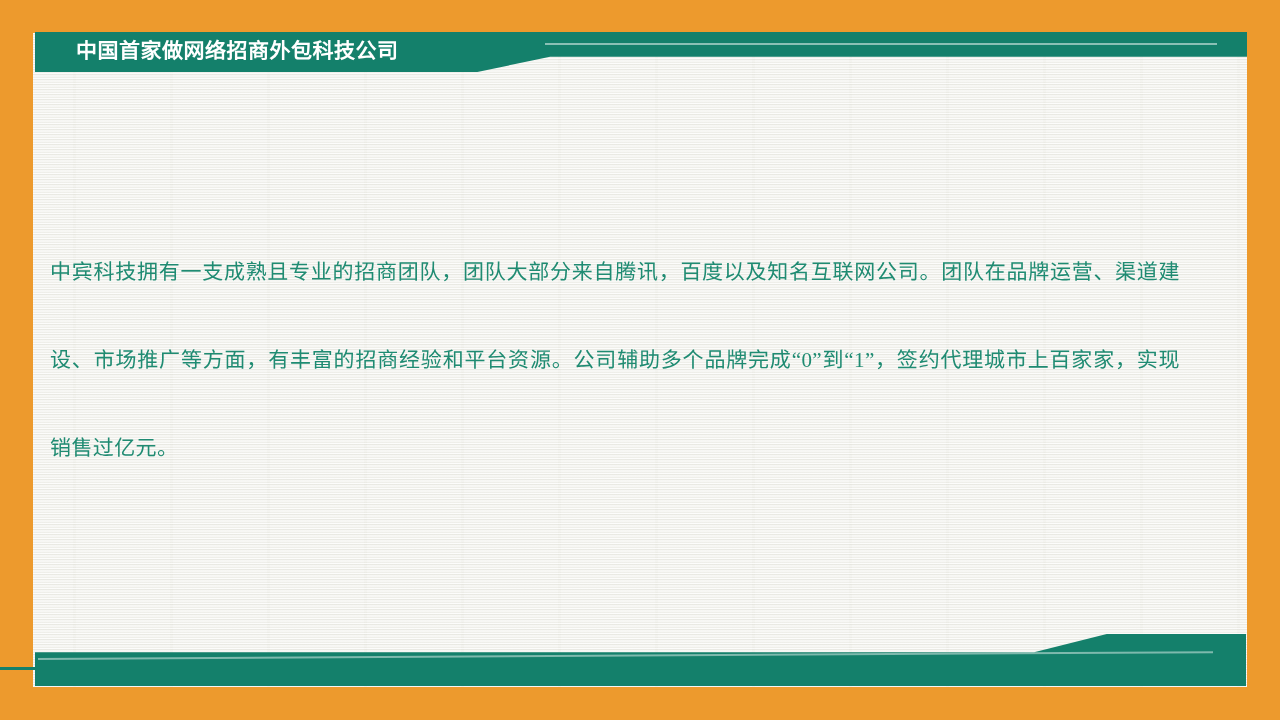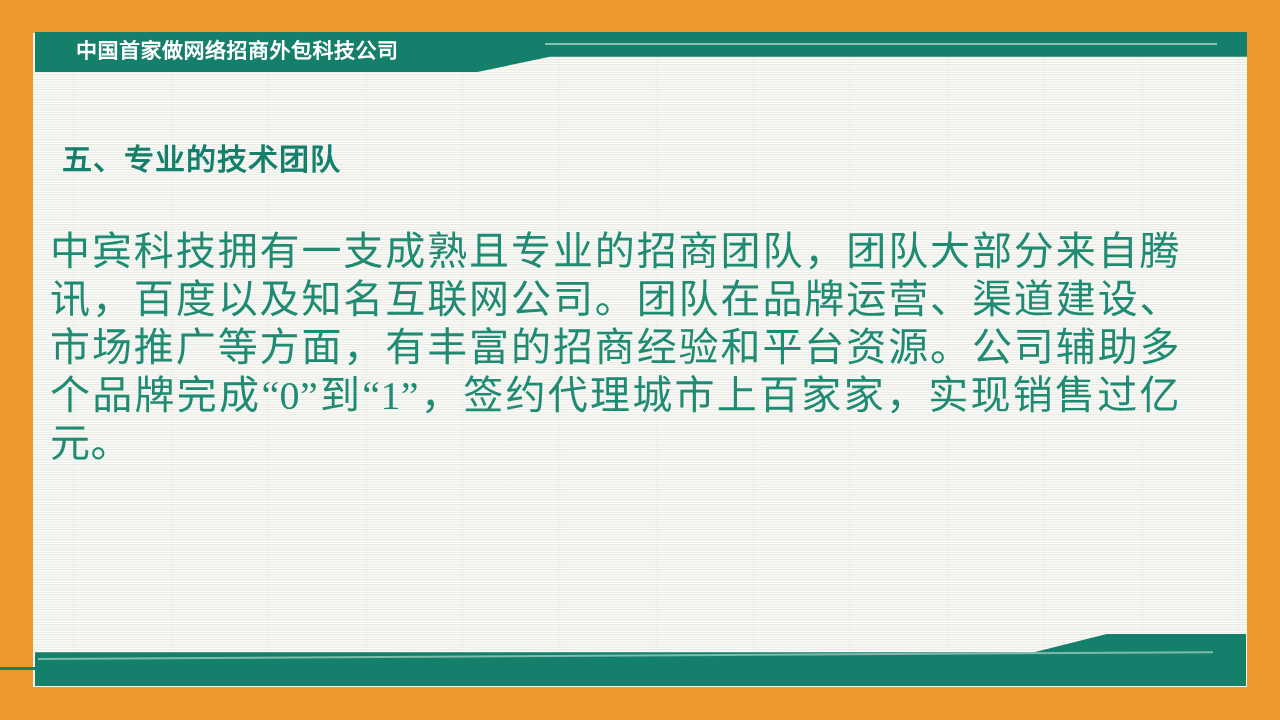"五、专业的技术团队" div.section-heading { html: <div>五、专业的技术团队</div> -> none }
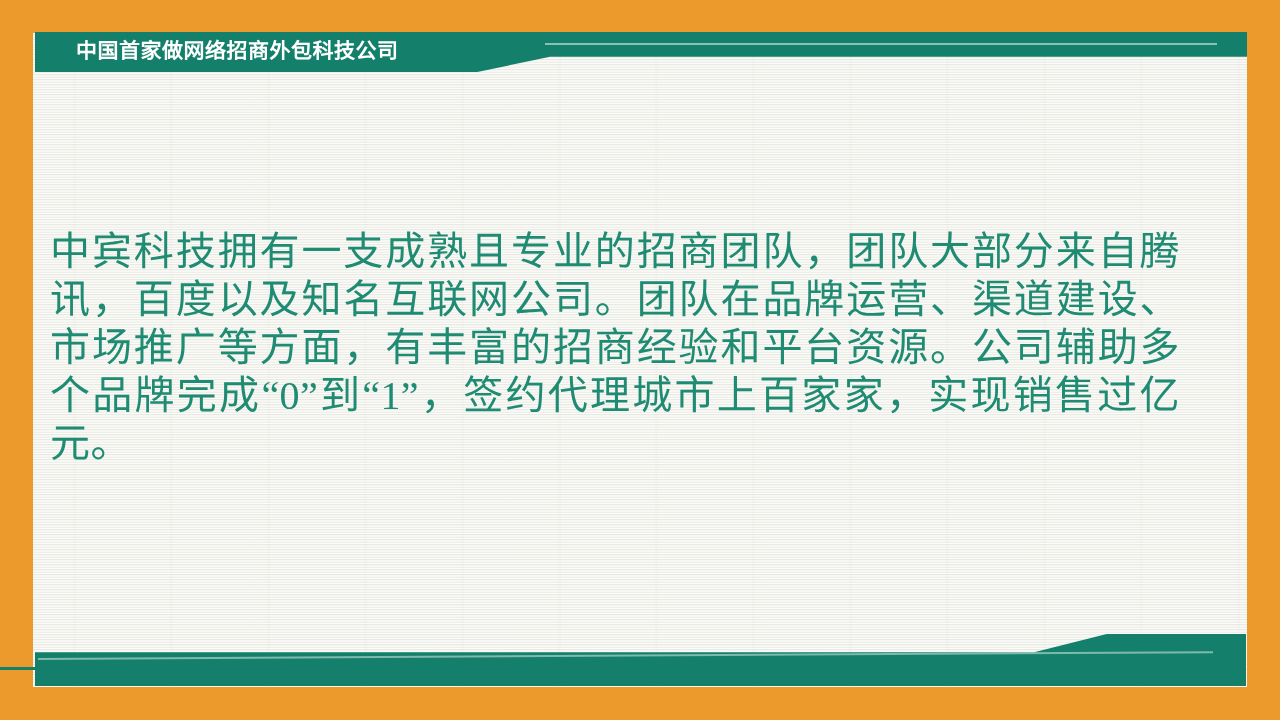"中宾科技拥有一支成熟且专业的招商团队，团队大部分来自腾讯，百度以及知名互联网公司" .body-copy { font-size: 40px -> 21px; line-height: 48px -> 88px }
